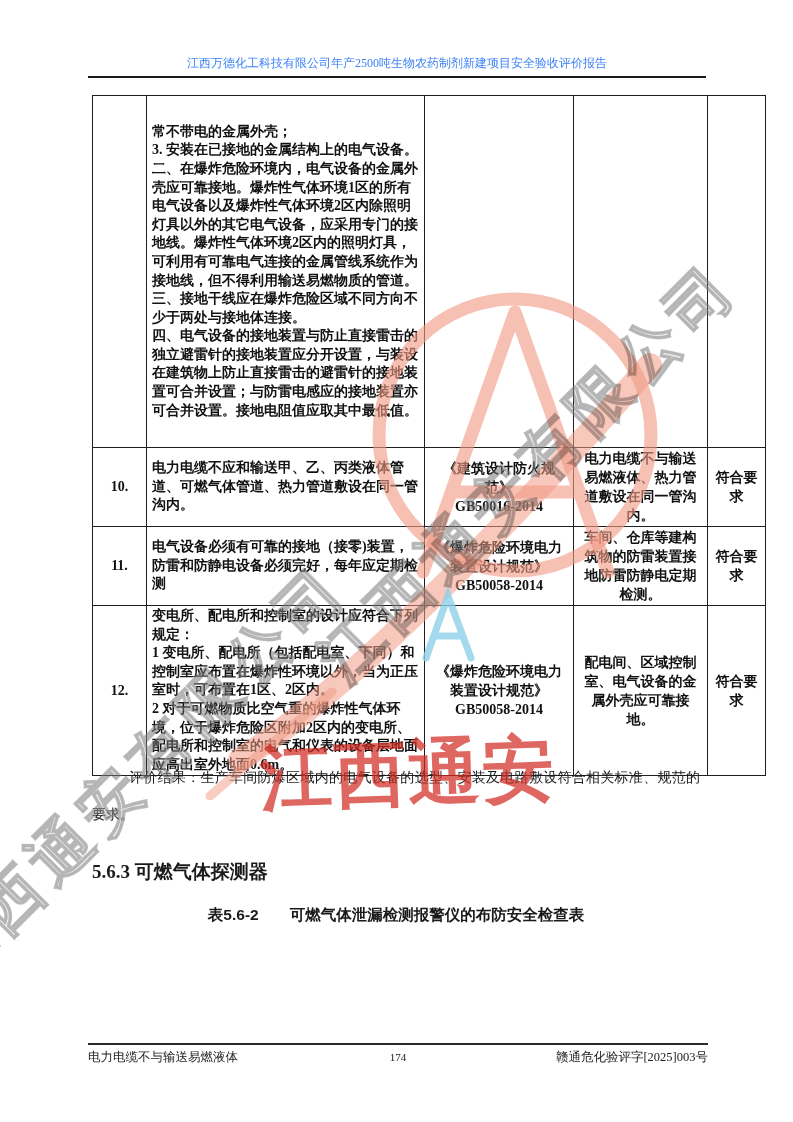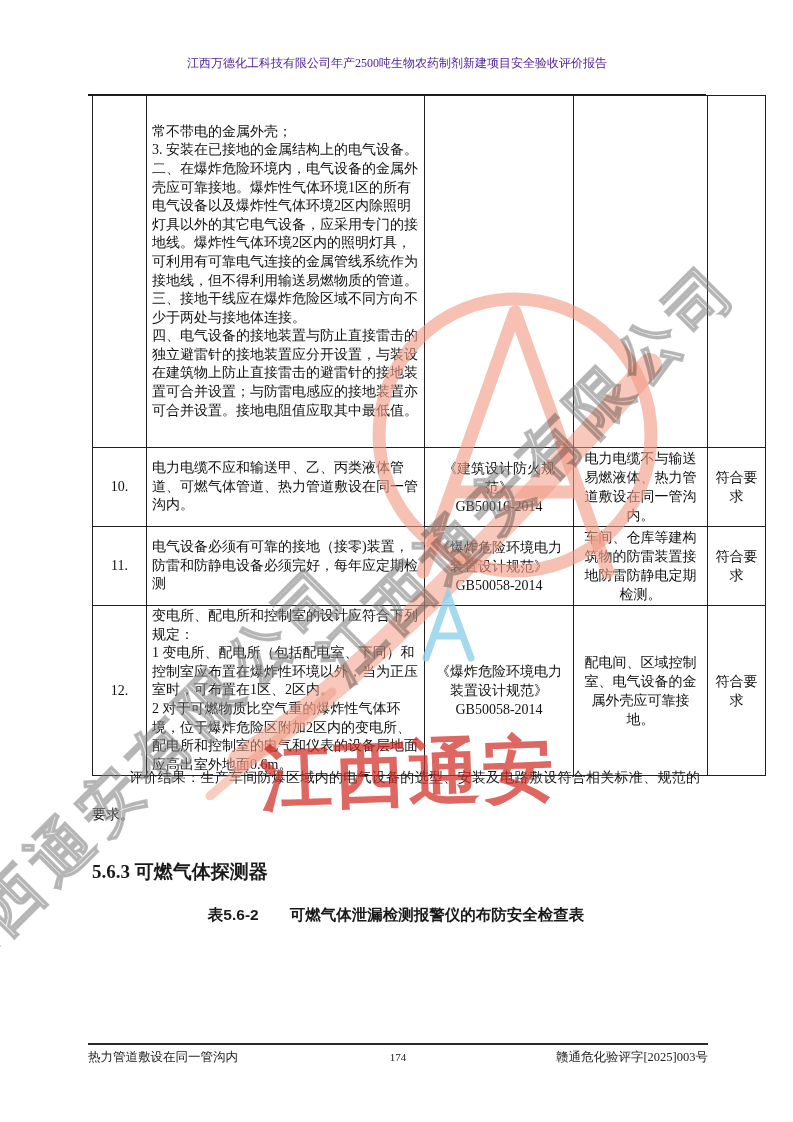"江西万德化工科技有限公司年产2500吨生物农药制剂新建项目安全验收评价报告" .page-header { color: #4c1d95 -> #3b82f6; padding-bottom: 22px -> 4px }
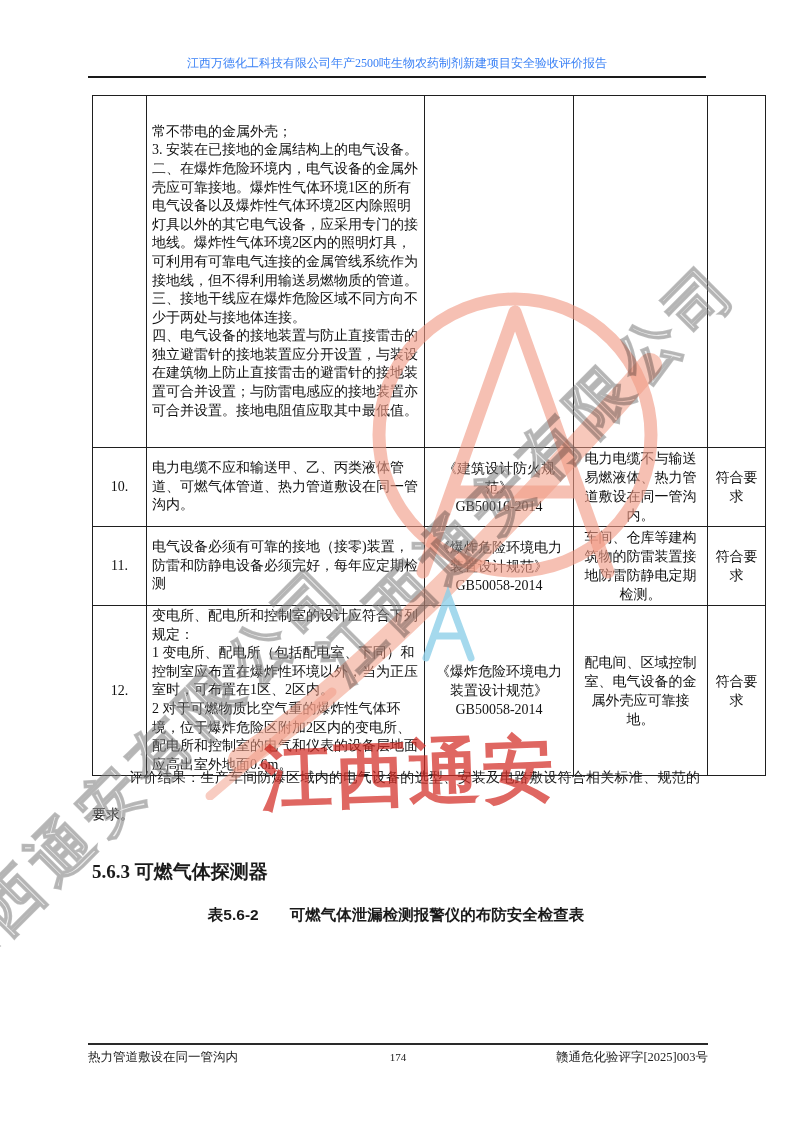"常不带电的金属外壳；" table.doc-table td { font-weight: none -> bold }
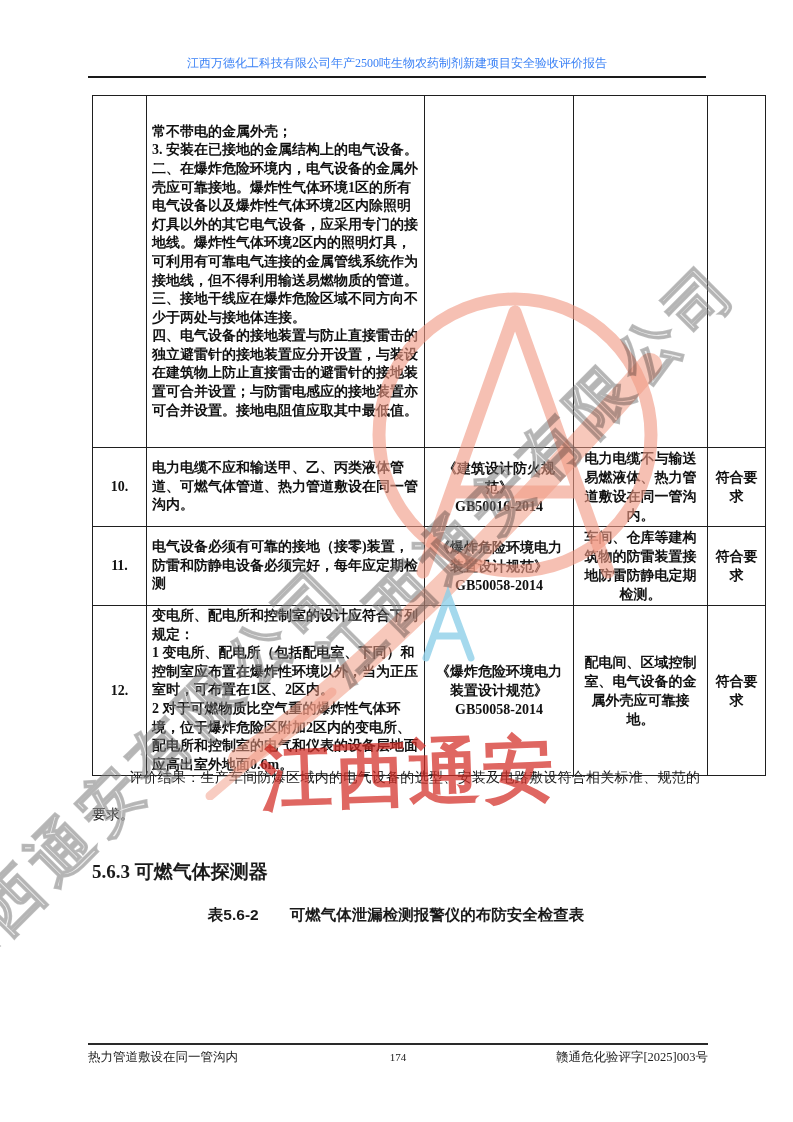"热力管道敷设在同一管沟内" span.f-left { text: 热力管道敷设在同一管沟内 -> 电力电缆不与输送易燃液体 }
